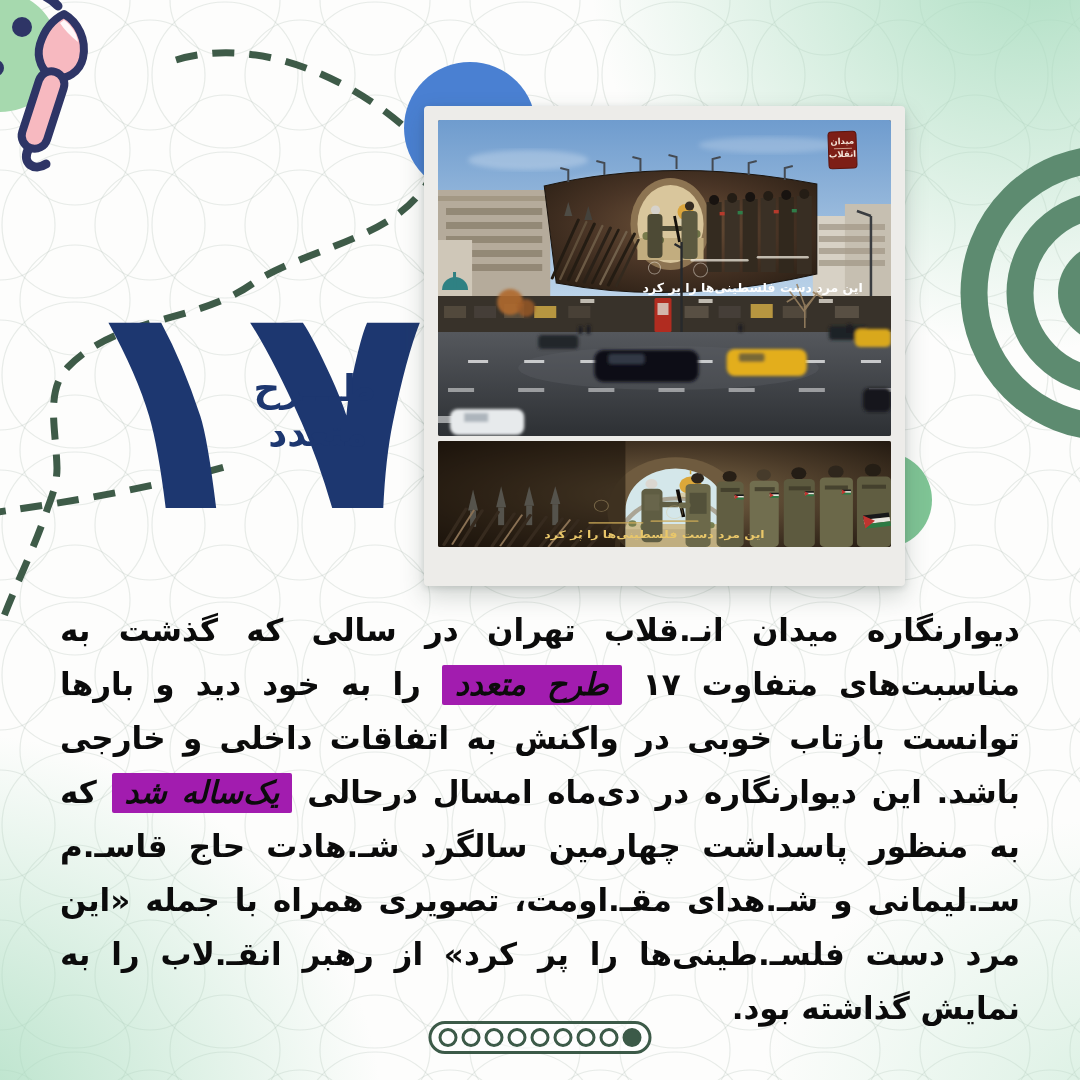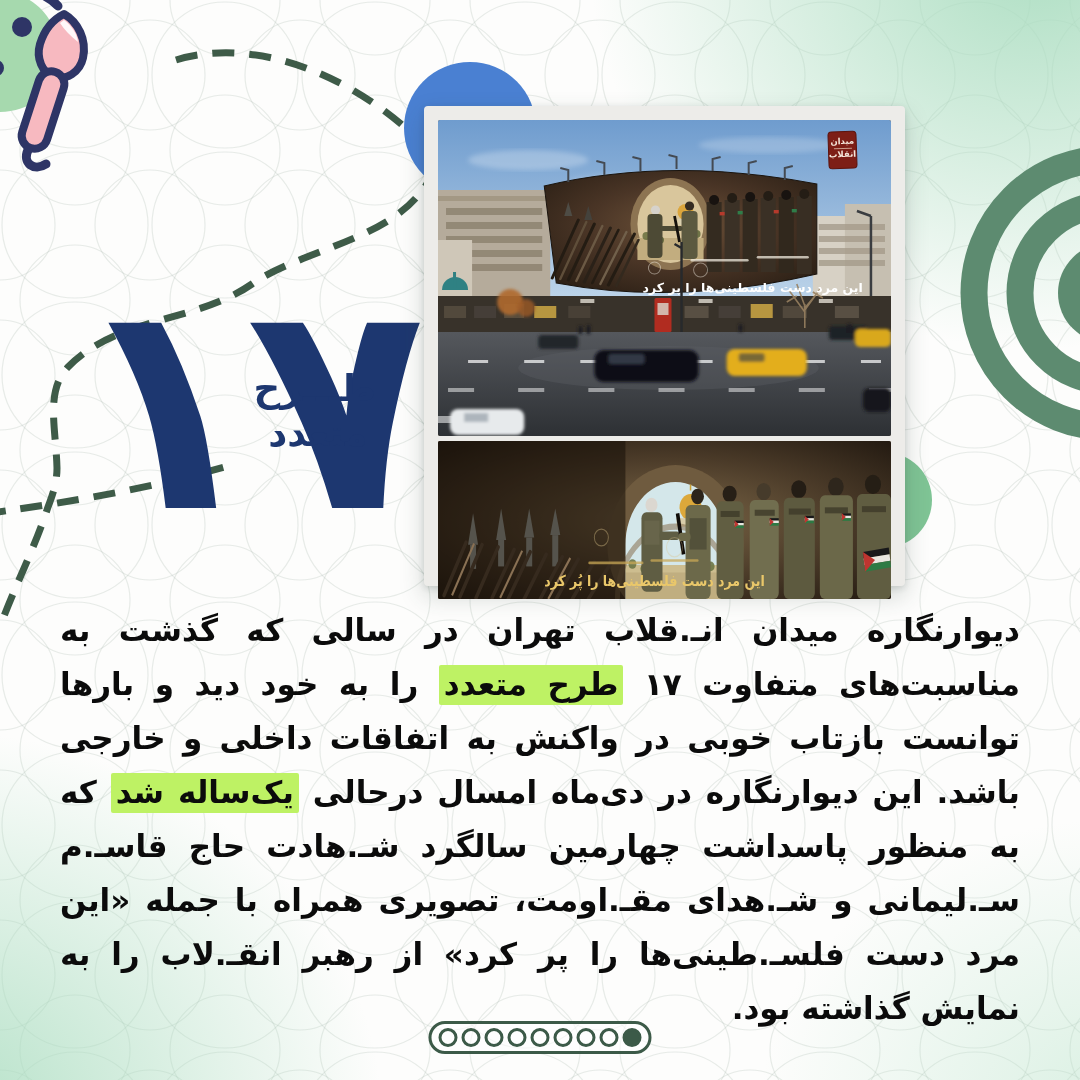"این مرد دست فلسطینی‌ها را پُر" .photo2 { height: 158px -> 106px }
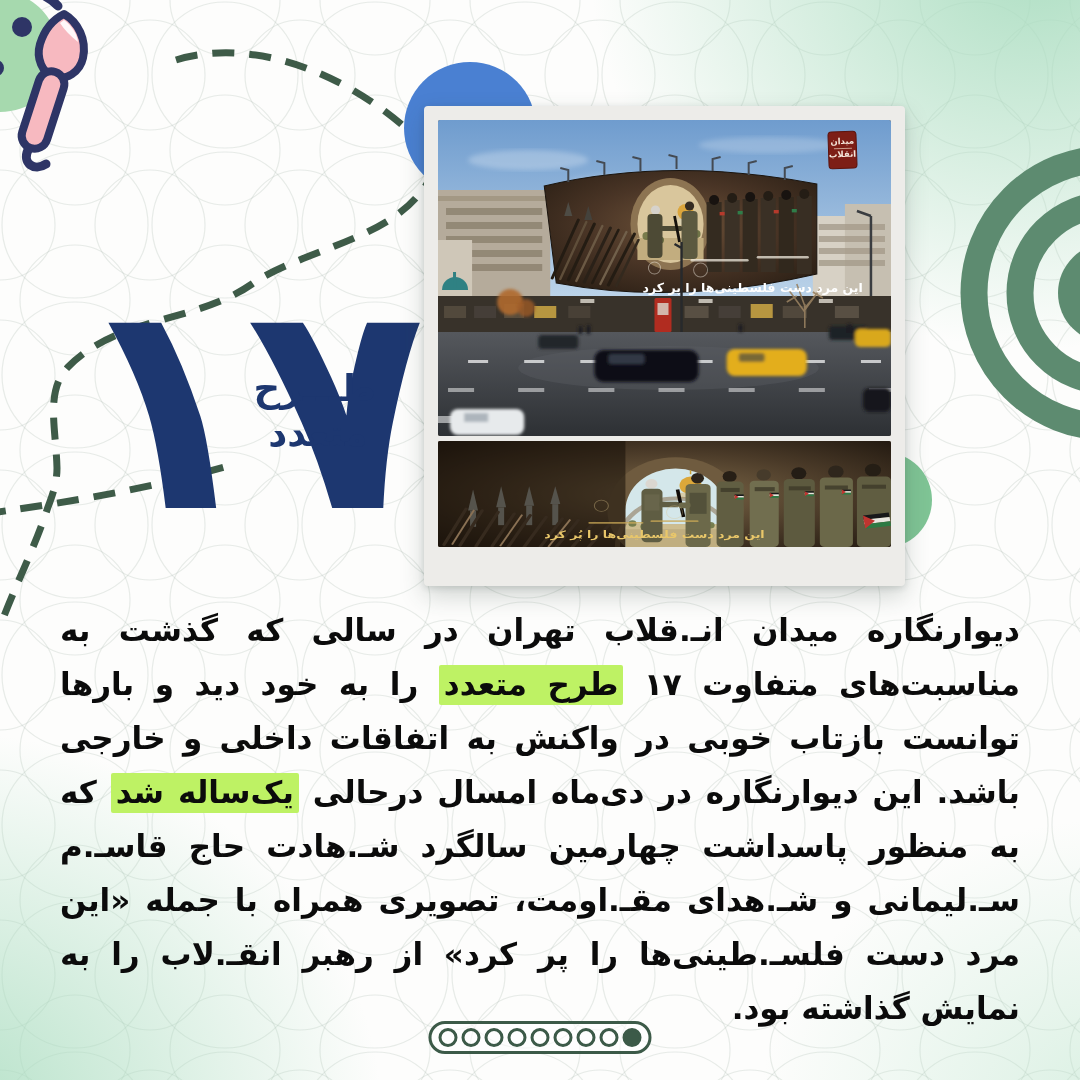"طرح متعدد" .paragraph .hl { background: #bef264 -> #a21caf; font-style: none -> italic; padding: 1px 5px 3px -> 1px 13px 3px }
